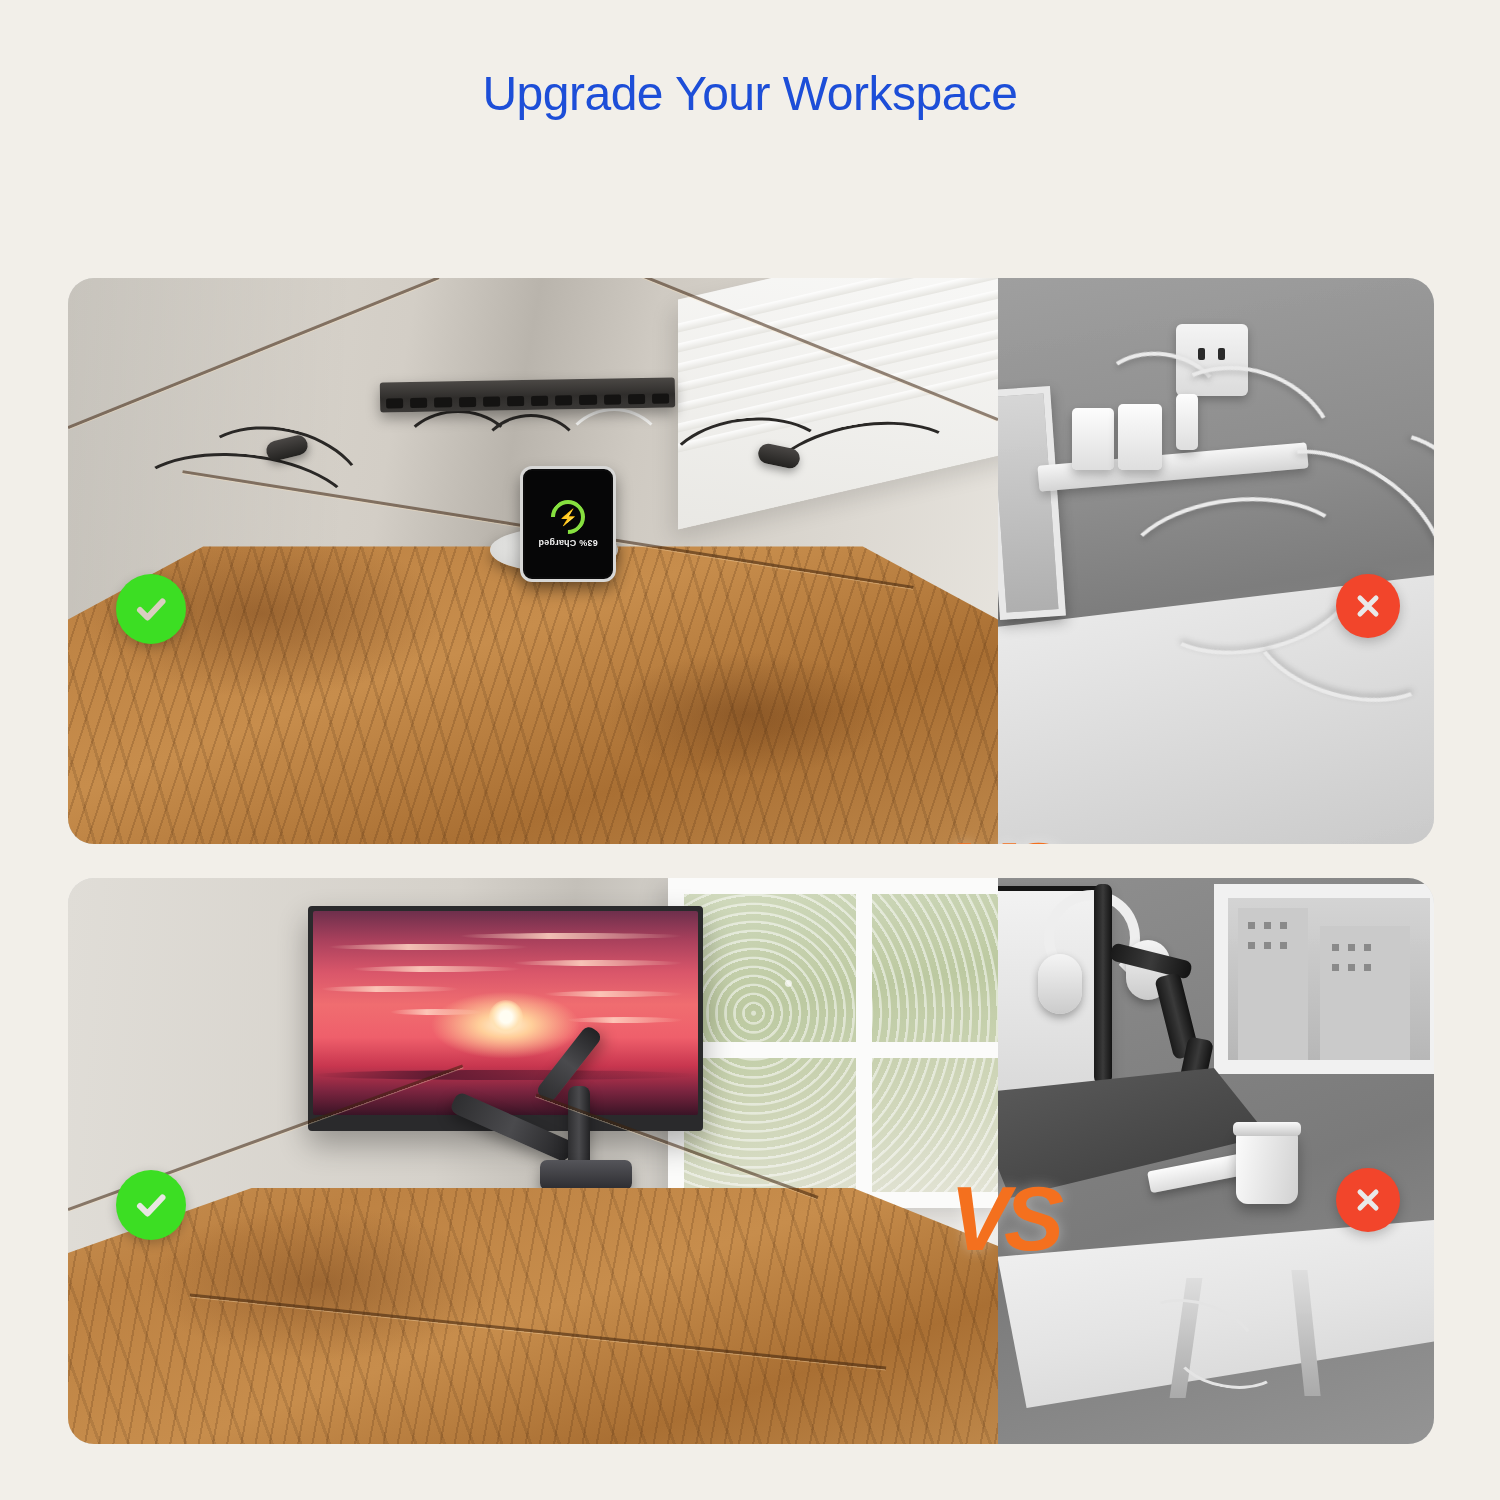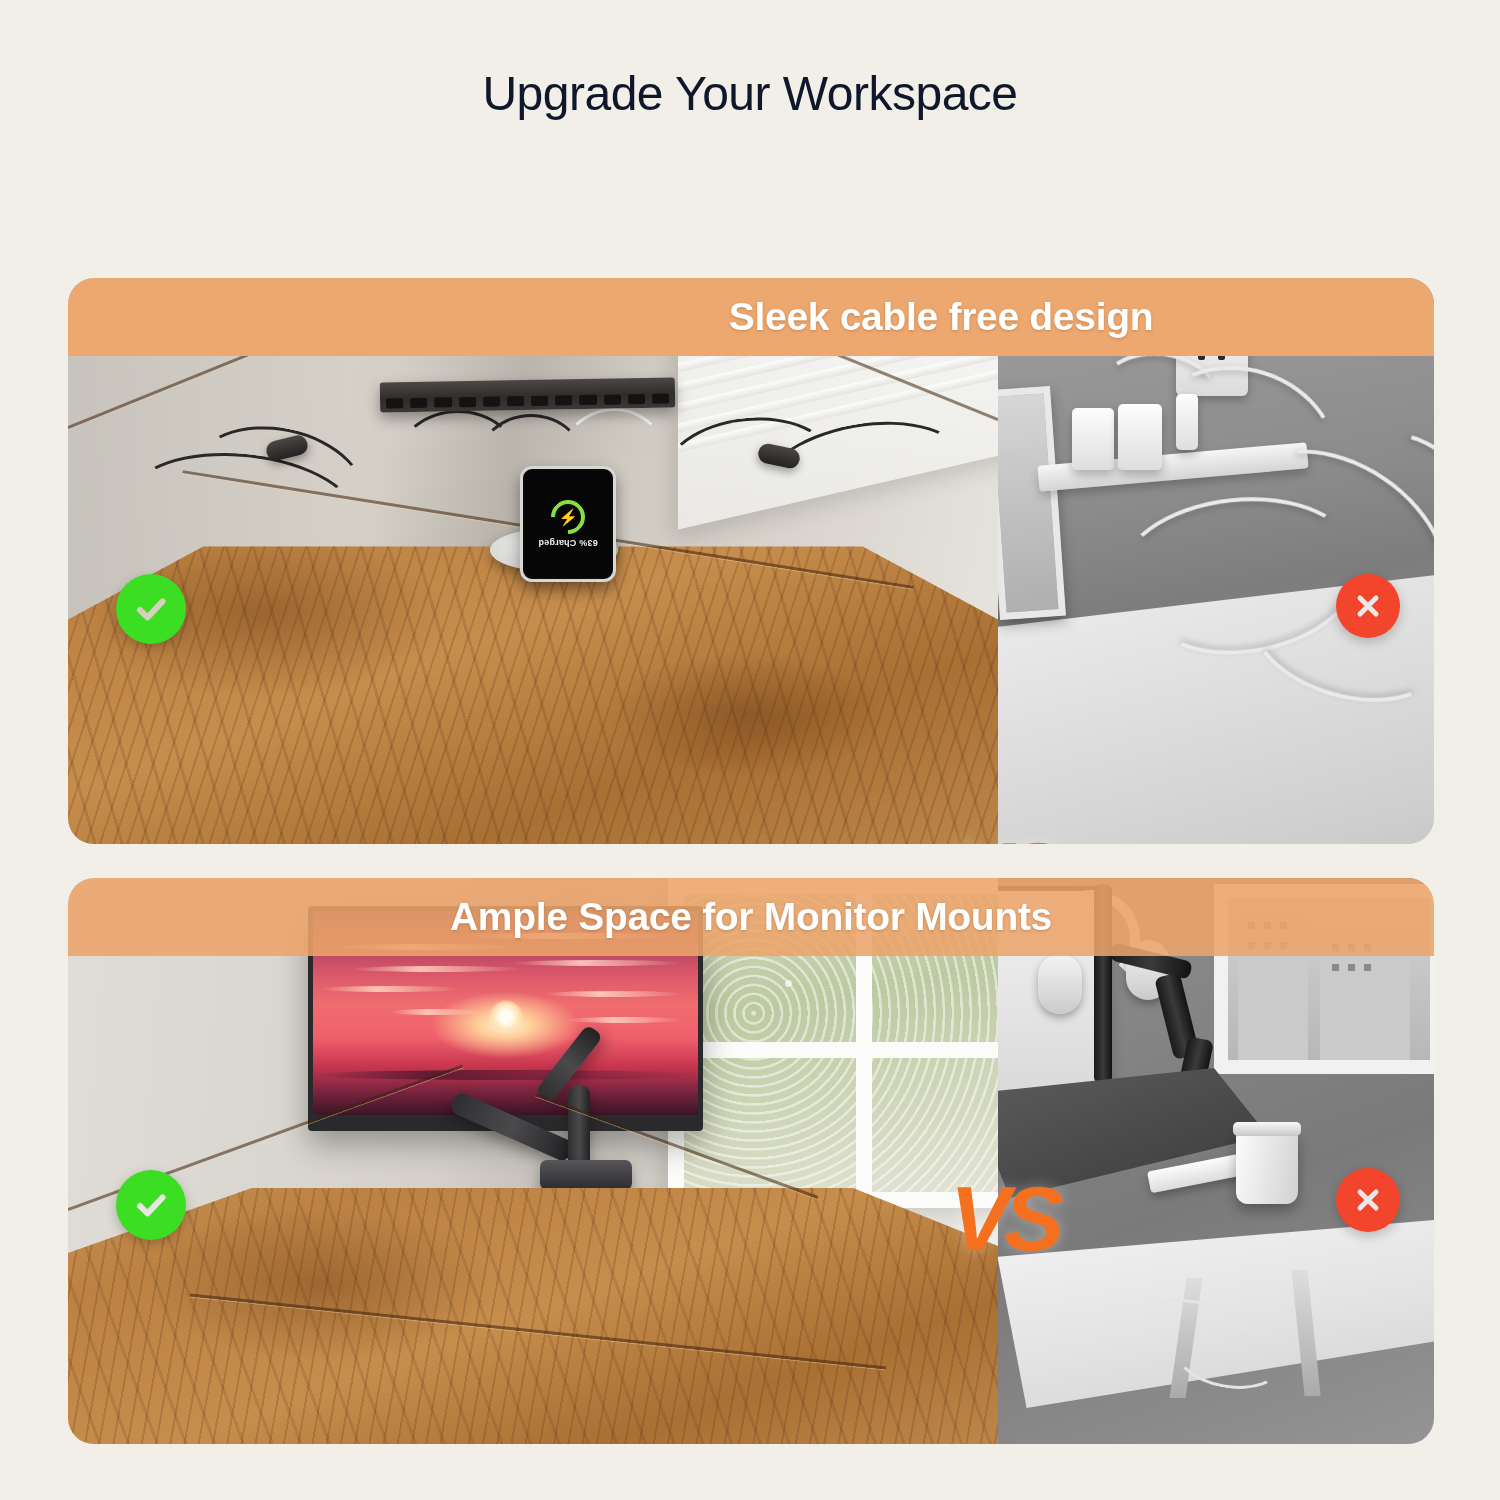"Upgrade Your Workspace" .sub-title { color: #0f172a -> #1d4ed8 }
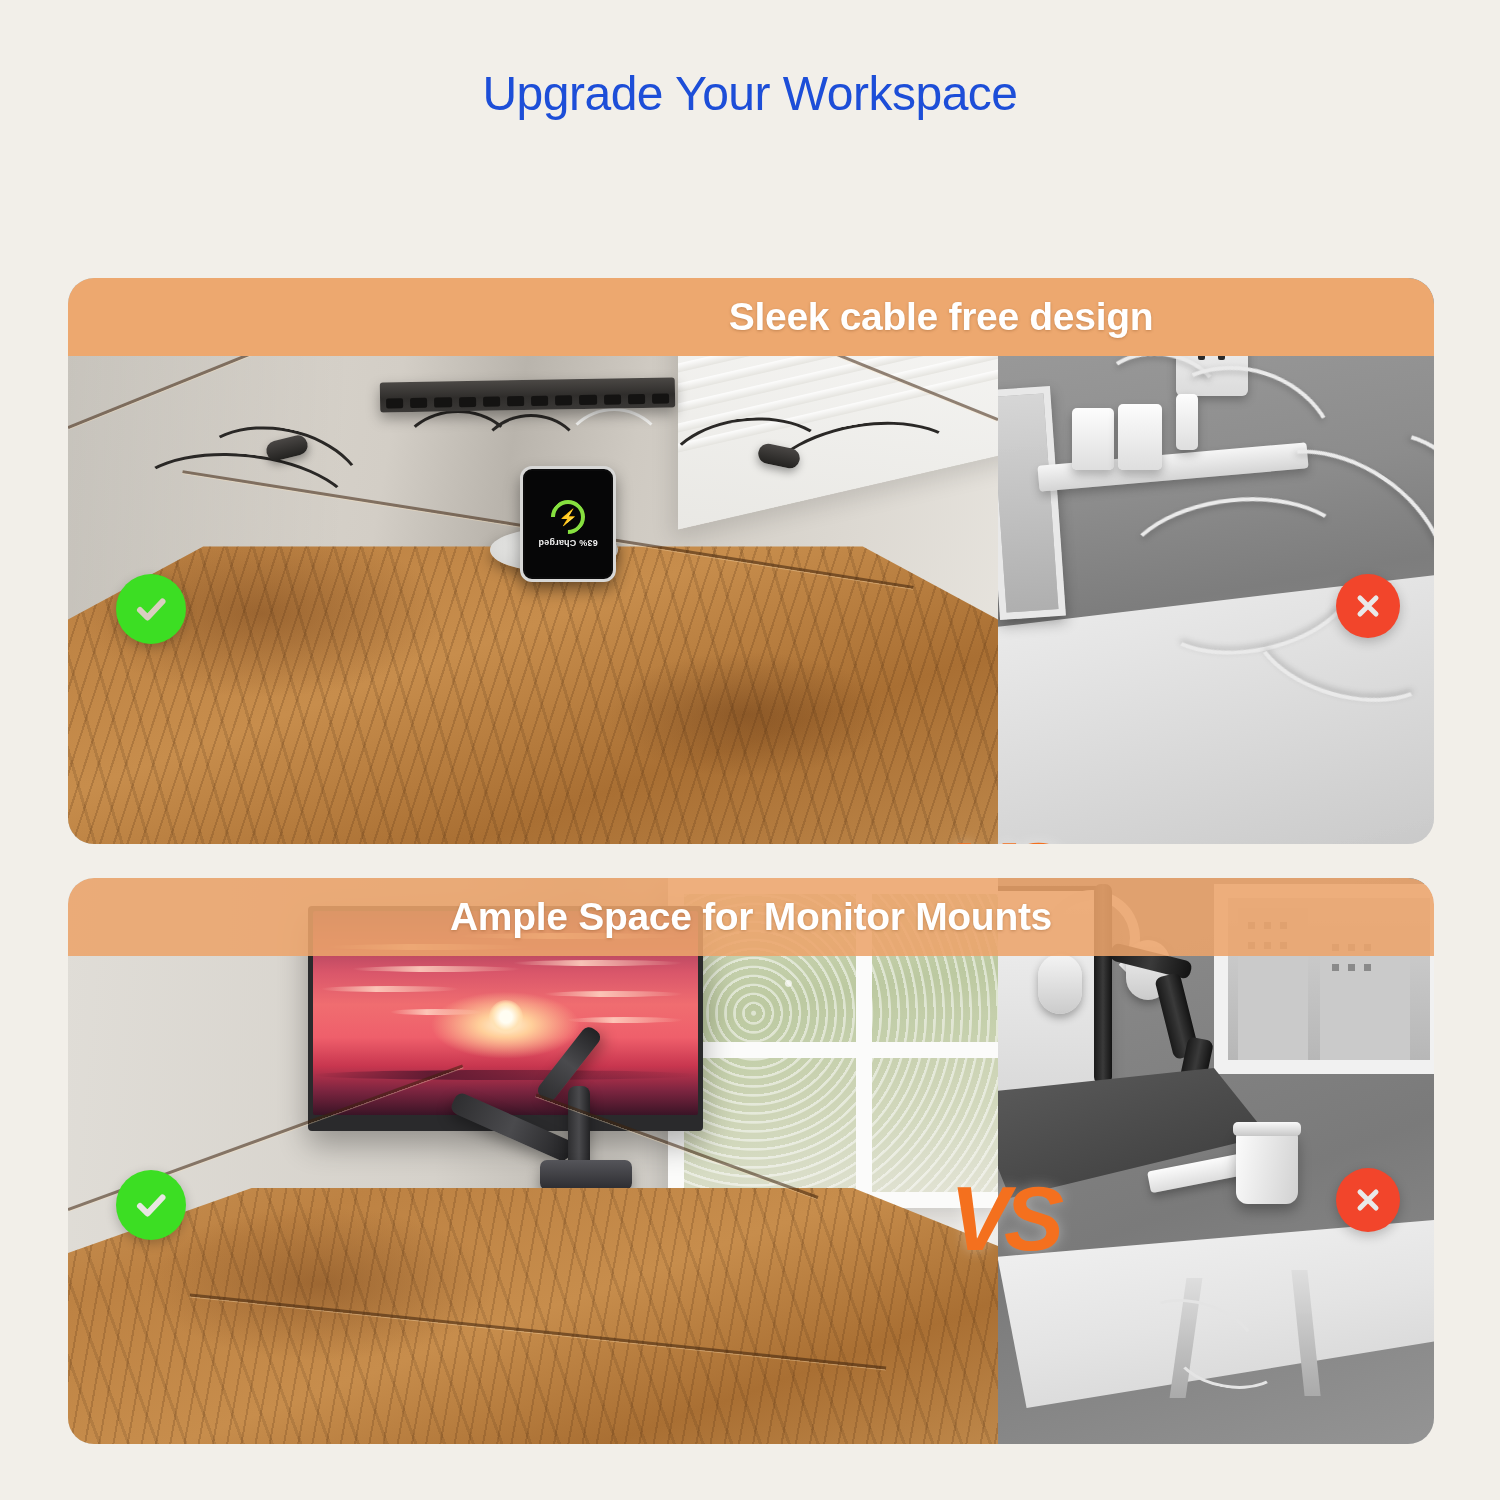"Sleek cable free design" div.panel-banner { html: <div> <div></div> <div>Sleek cable free design</div> </div> -> none }
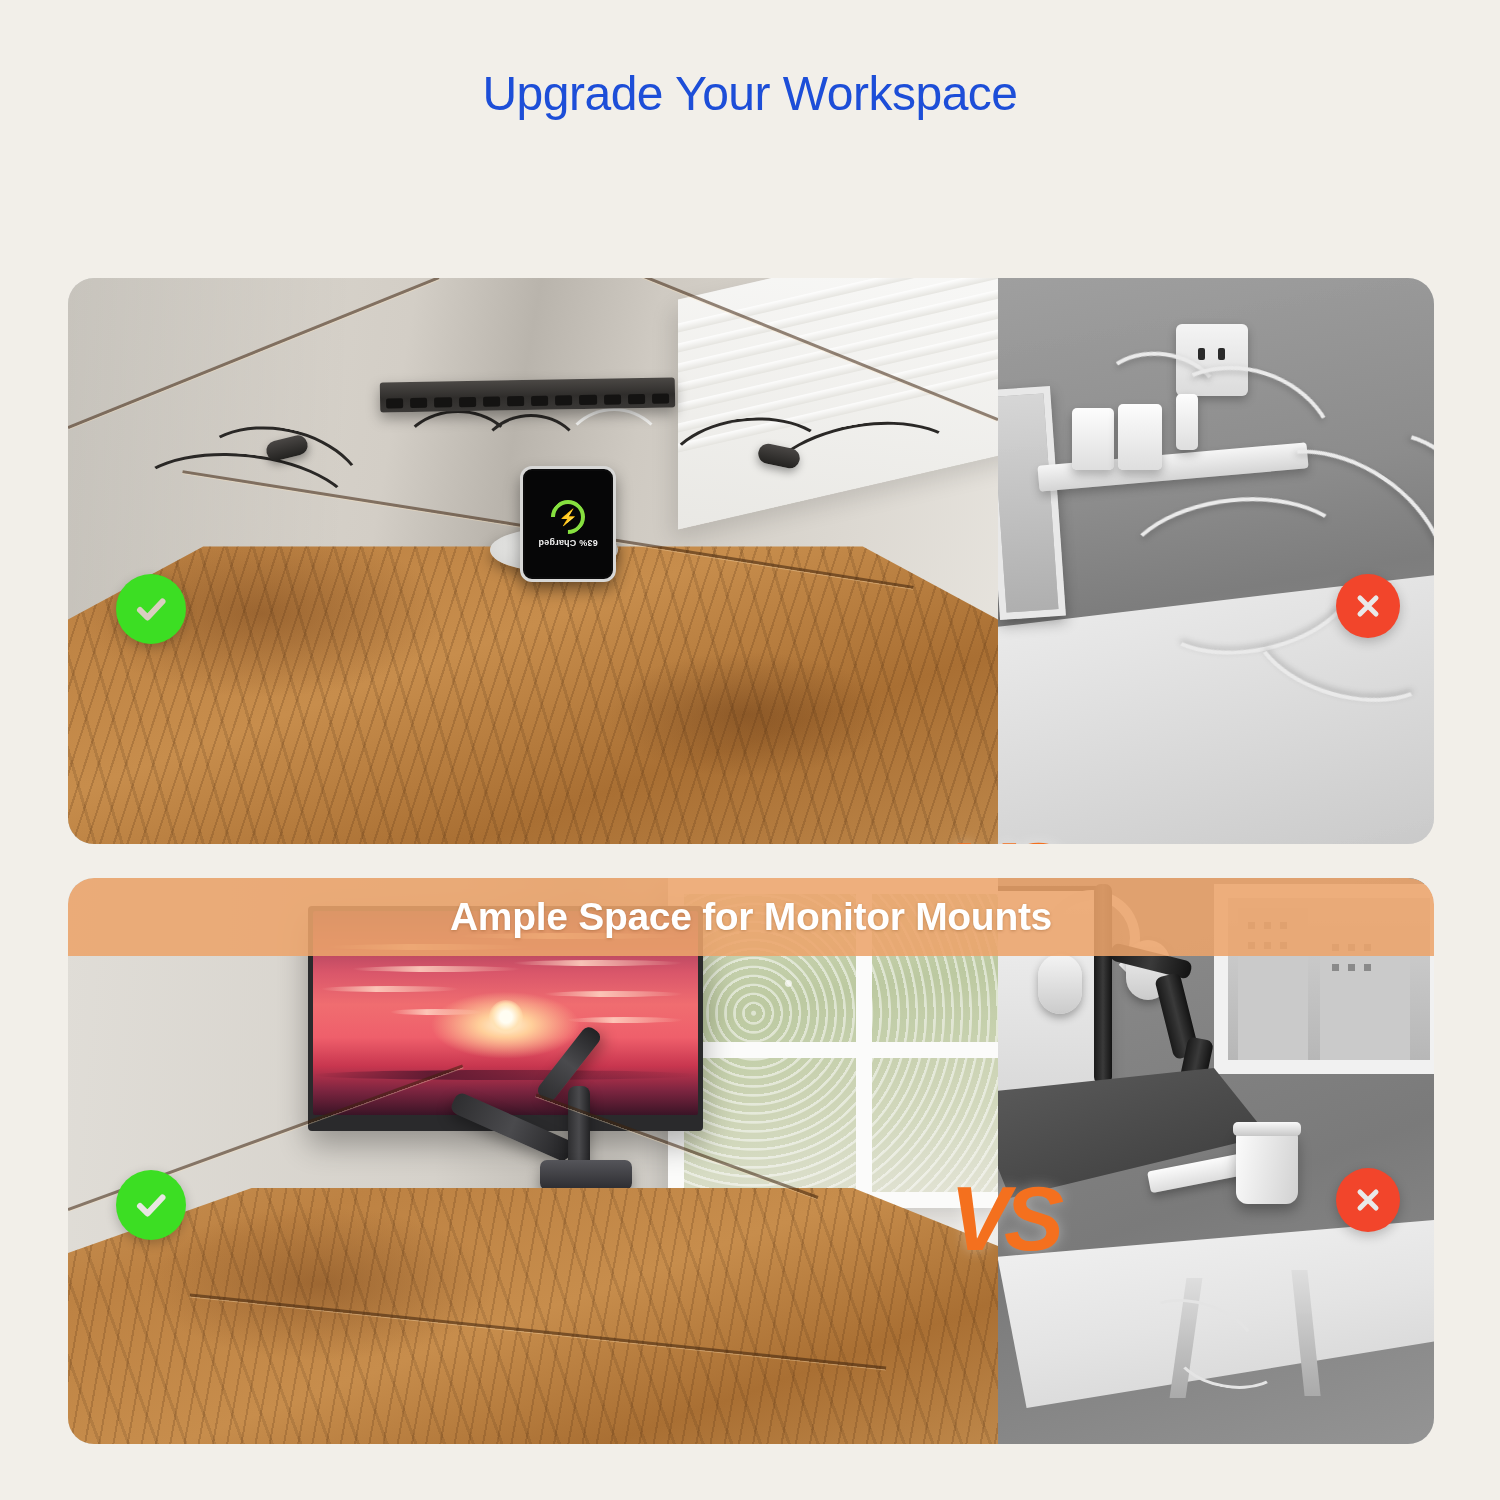"Ample Space for Monitor Mounts" div.panel-banner { html: <div> <div></div> <div>Ample Space for Monitor Mounts</div> </div> -> none }
